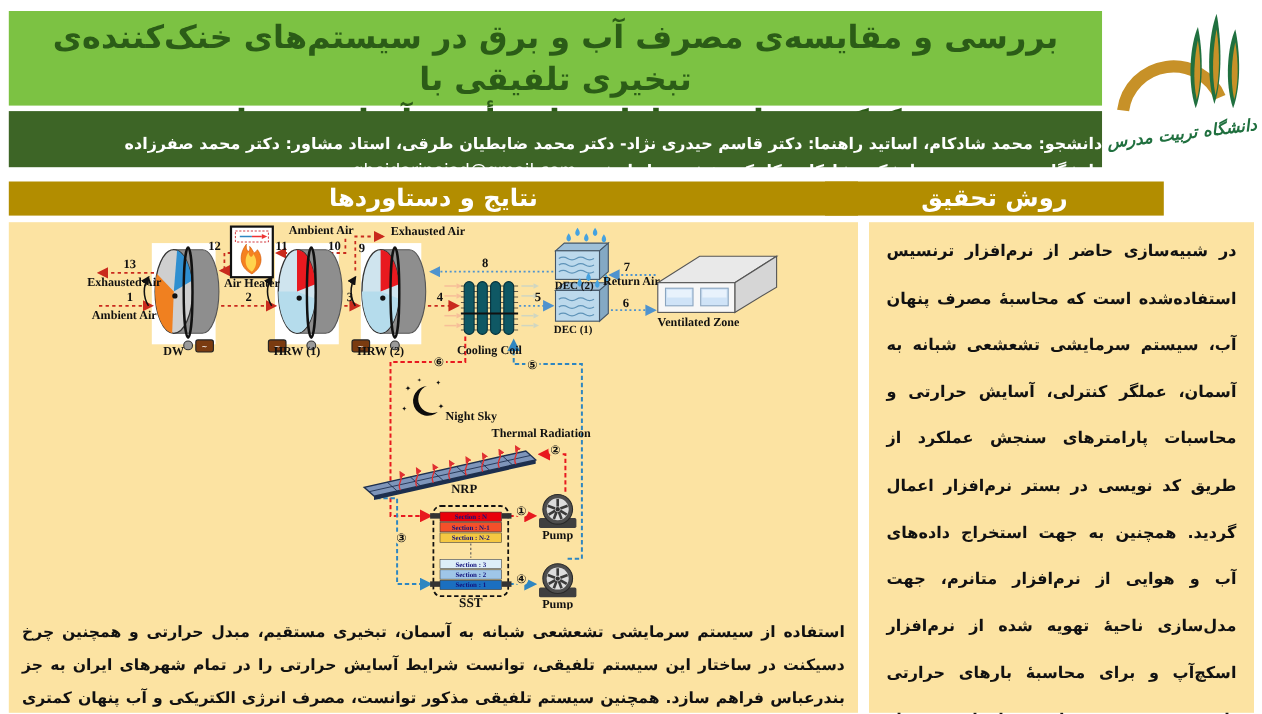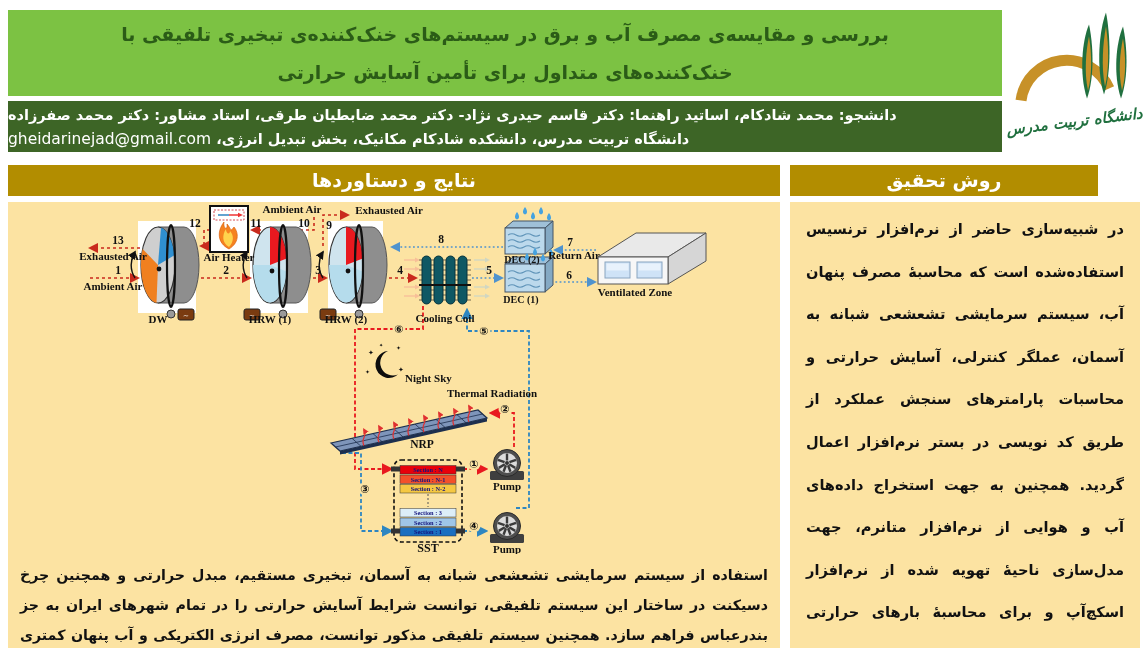"بررسی و مقایسه‌ی مصرف آب" .title-line { font-size: 19px -> 29px }
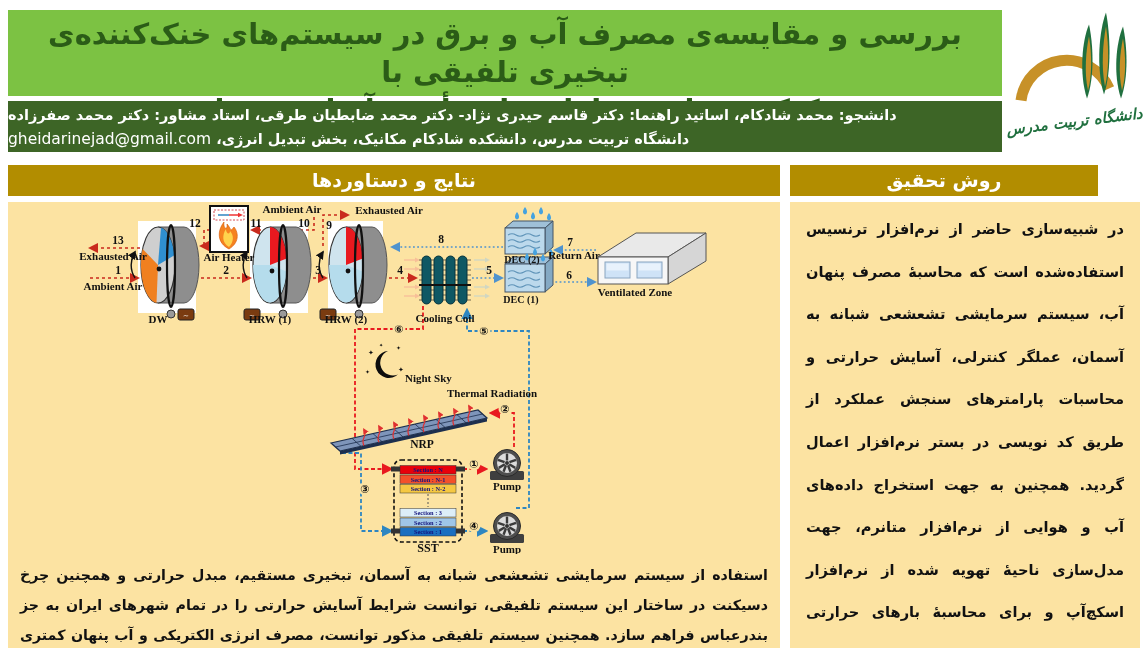"دانشجو: محمد شادکام، اساتید راهنما:" .authors-bar { padding-top: 2px -> 18px; text-align: left -> right }
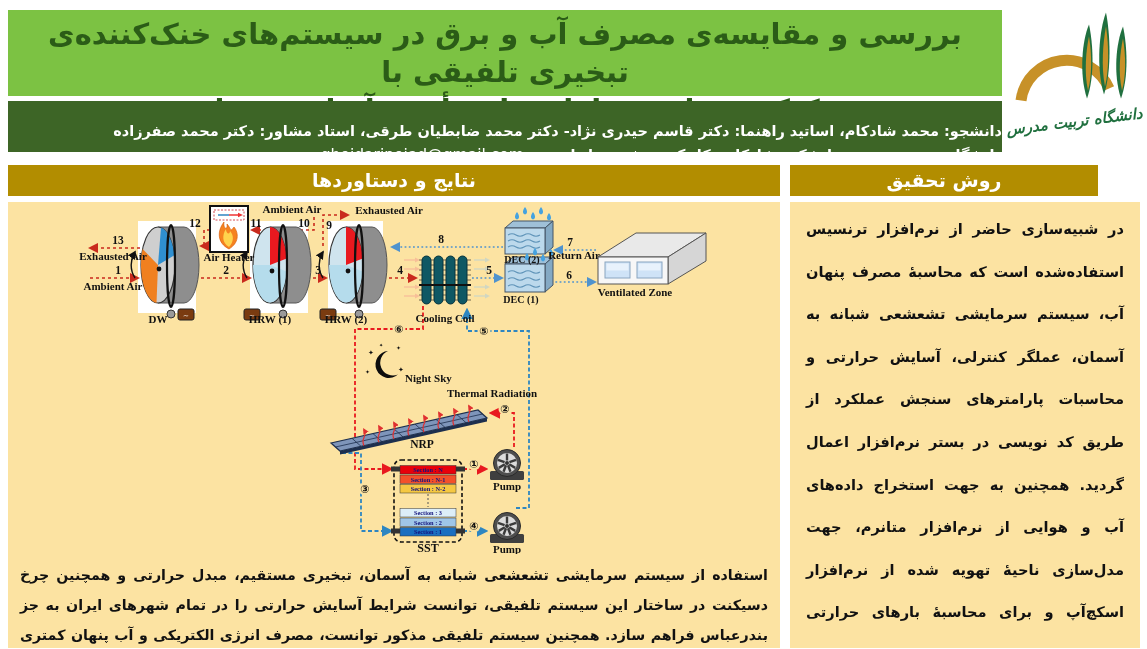"نتایج و دستاوردها" .sec-head { font-size: 19px -> 22px }
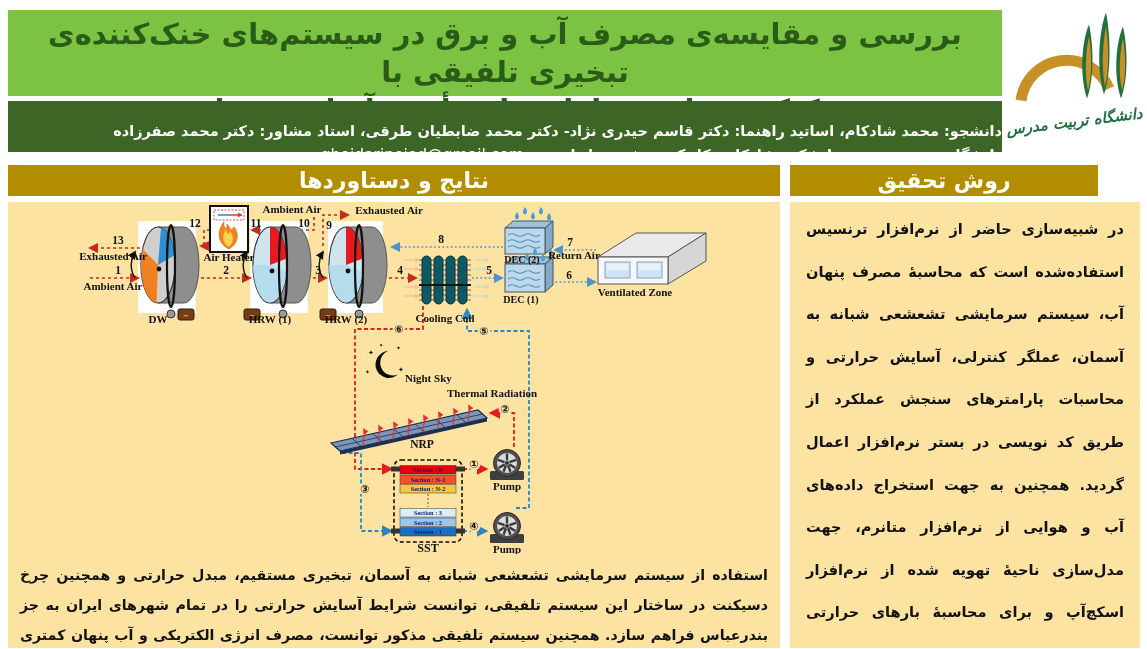"روش تحقیق" .sec-head.right { left: 790px -> 750px }
